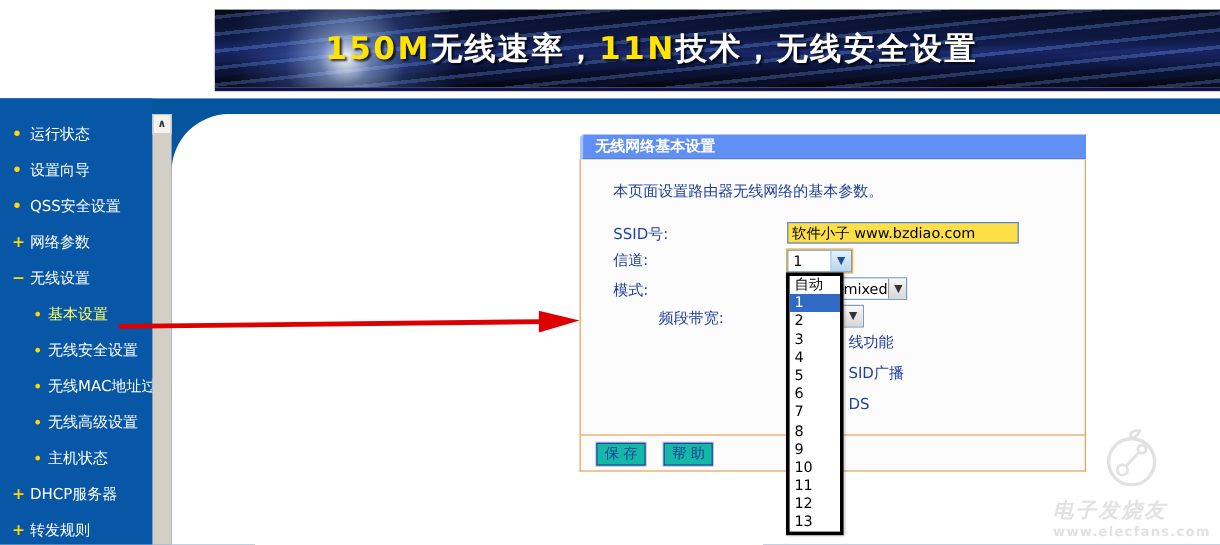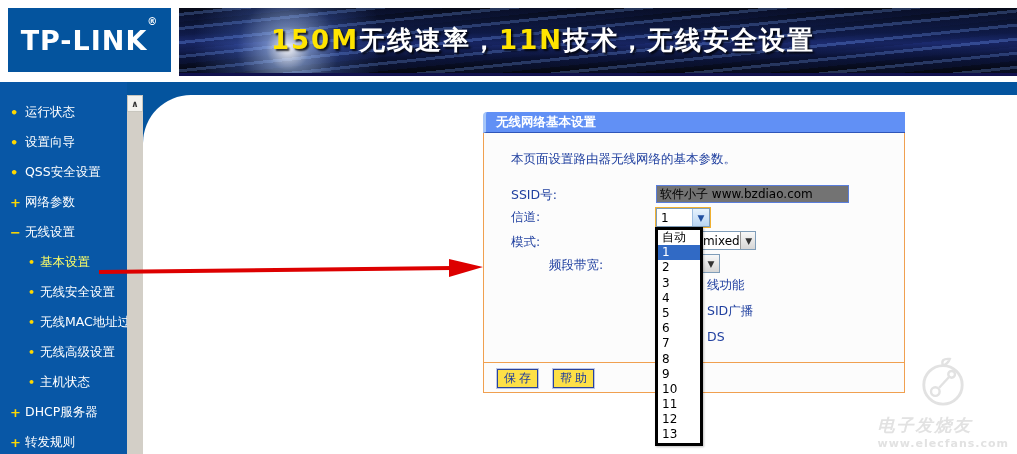"TP-LINK®" div { html: <div> <span><span>TP-LINK</span><span>®</span></span> </div> -> none }
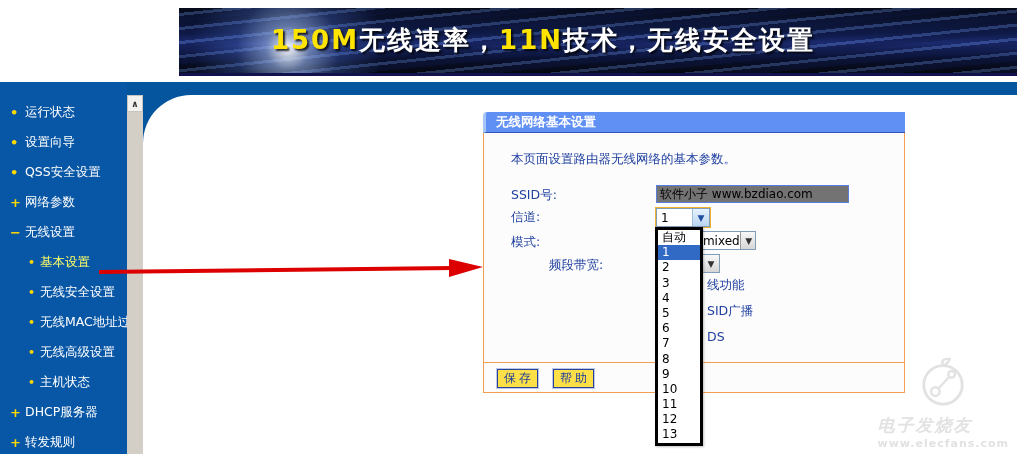"软件小子 www.bzdiao.com" #ssid-input { background: #737373 -> #fde047 }
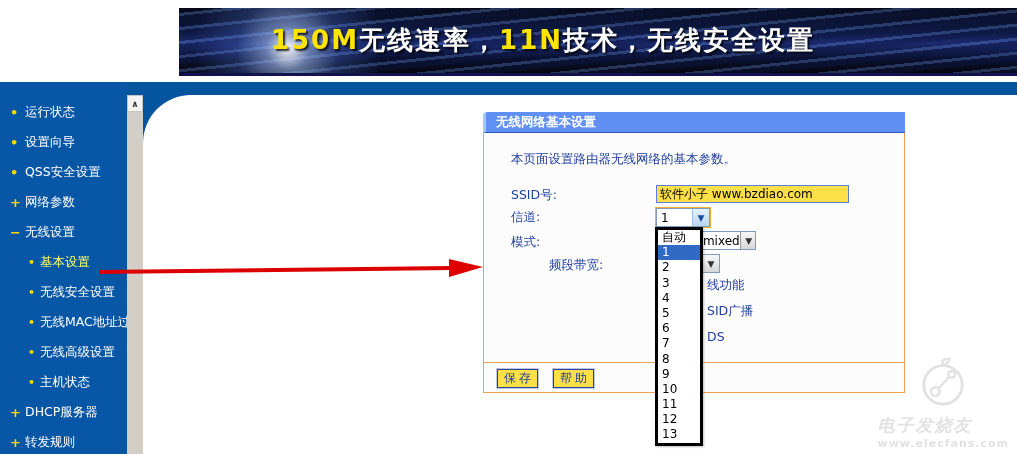"保 存" .btn { background: #fde047 -> #14b8a6; font-family: Liberation Serif, serif -> Liberation Sans, sans-serif }
